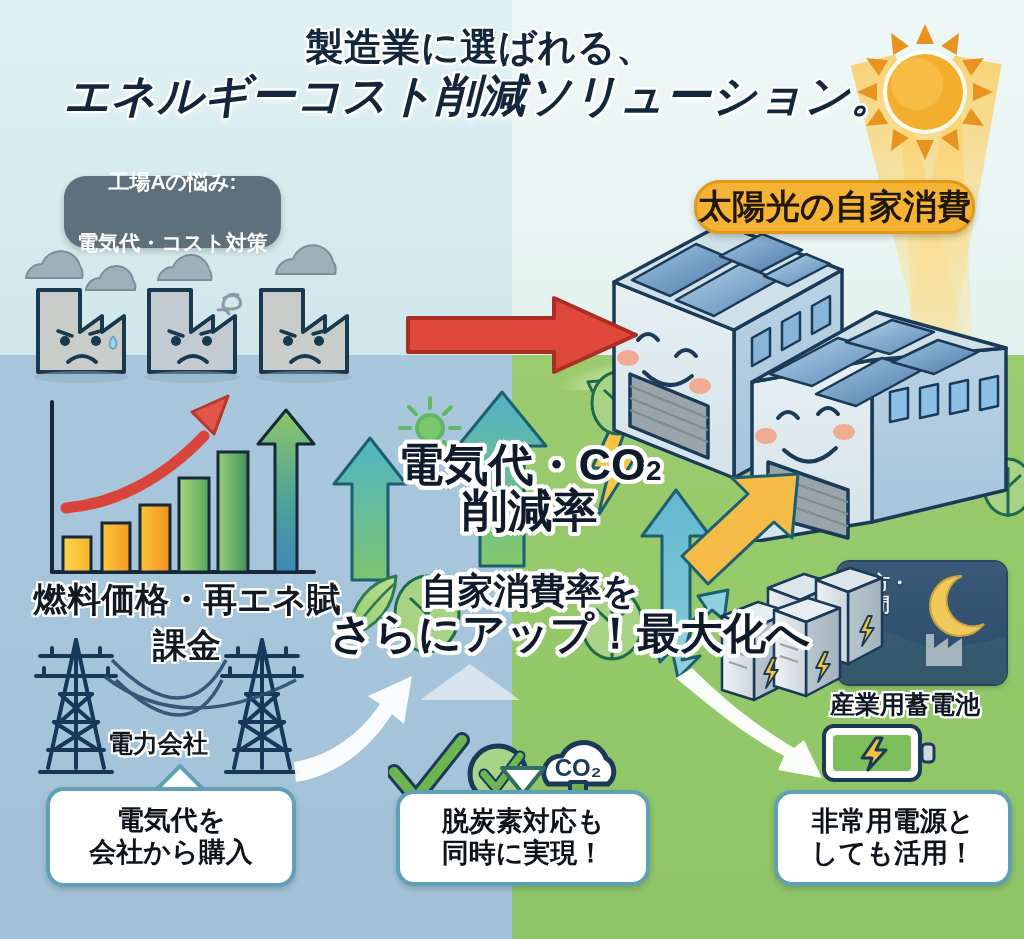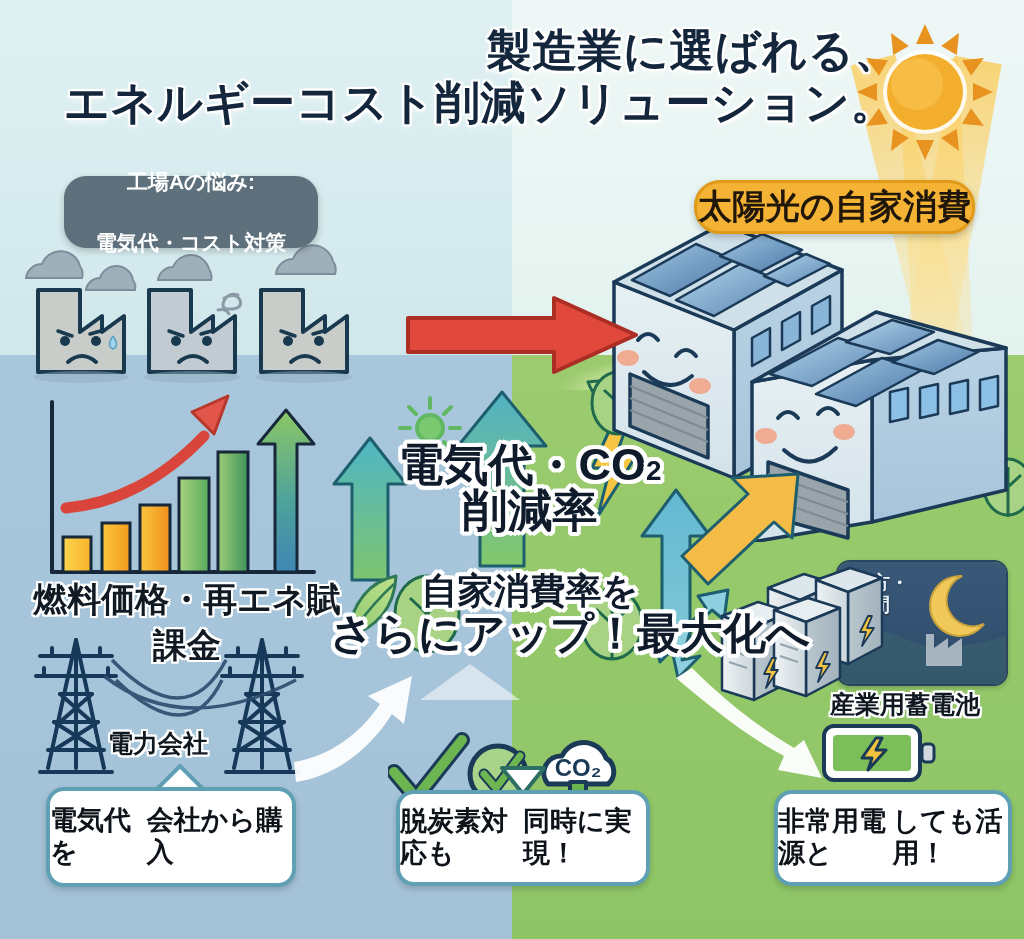"製造業に選ばれる、" .title-line.l1 { font-size: 45px -> 38px; text-align: right -> none }
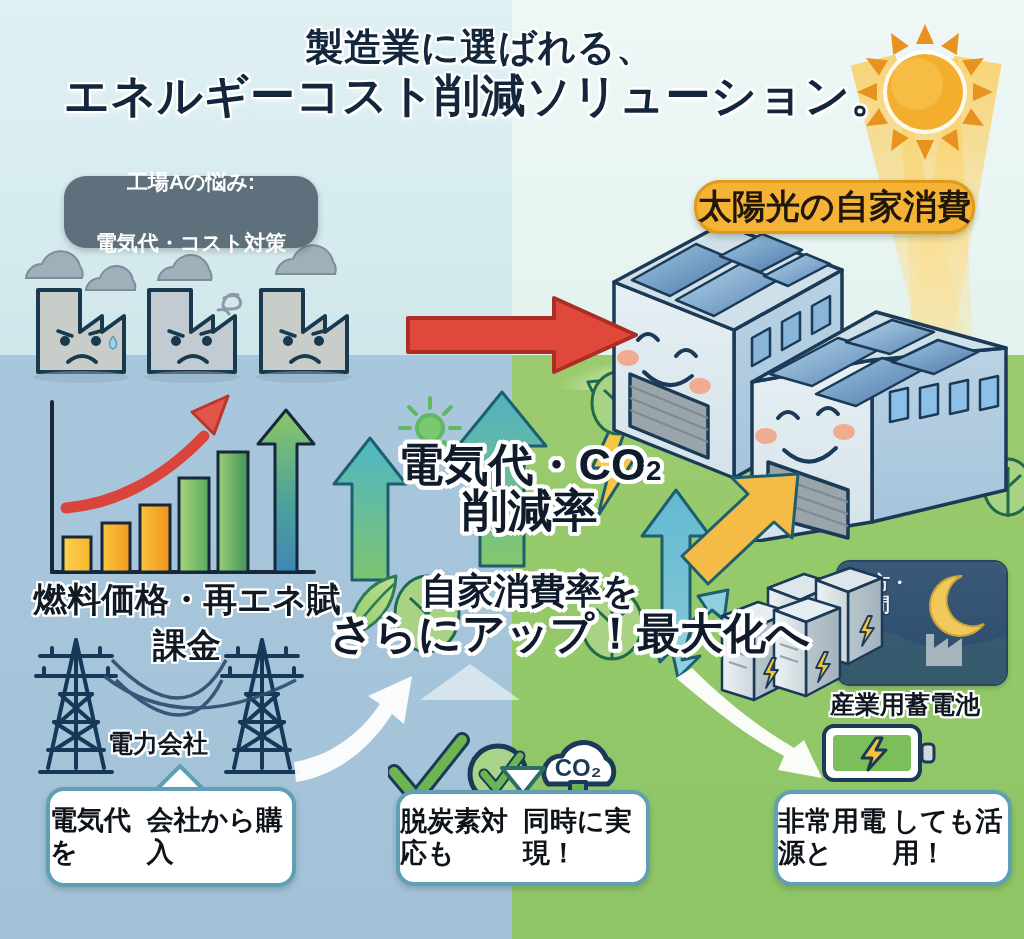"エネルギーコスト削減ソリューション。" .title-line.l2 { font-style: none -> italic }
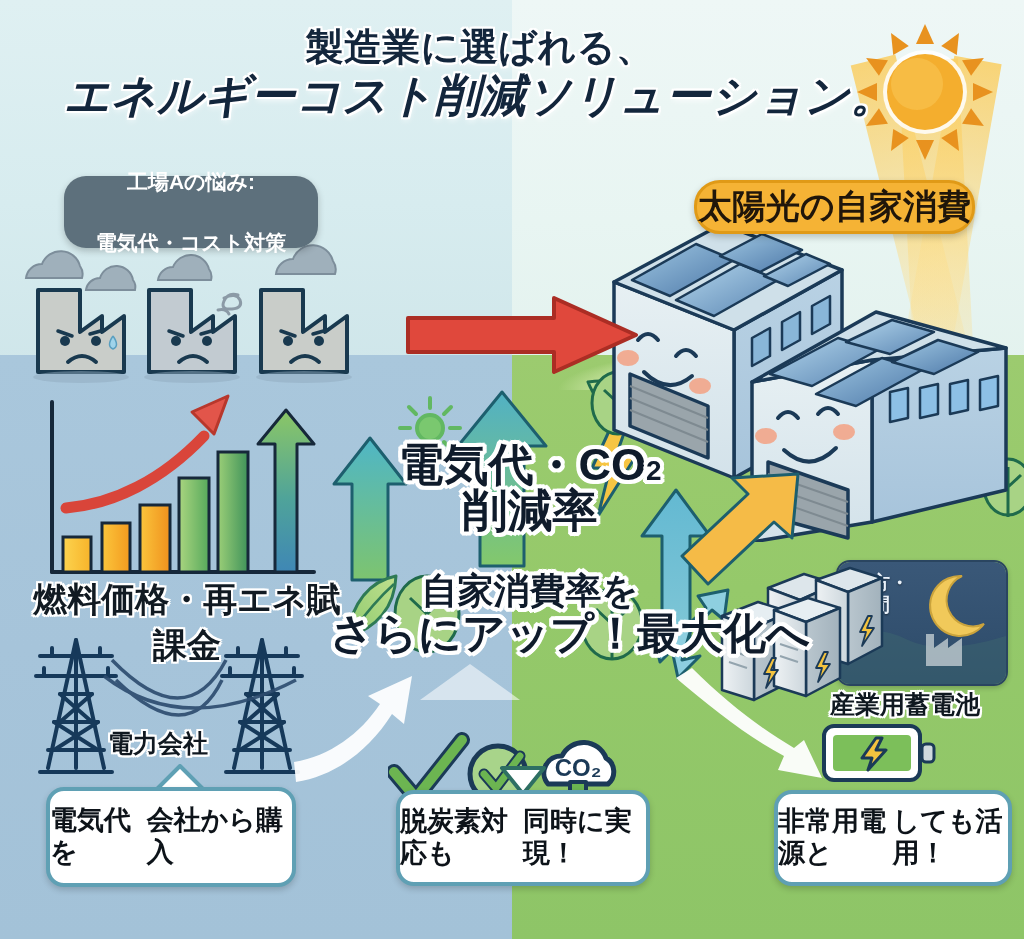"工場Aの悩み:" .pill-problem { width: 254px -> 217px }
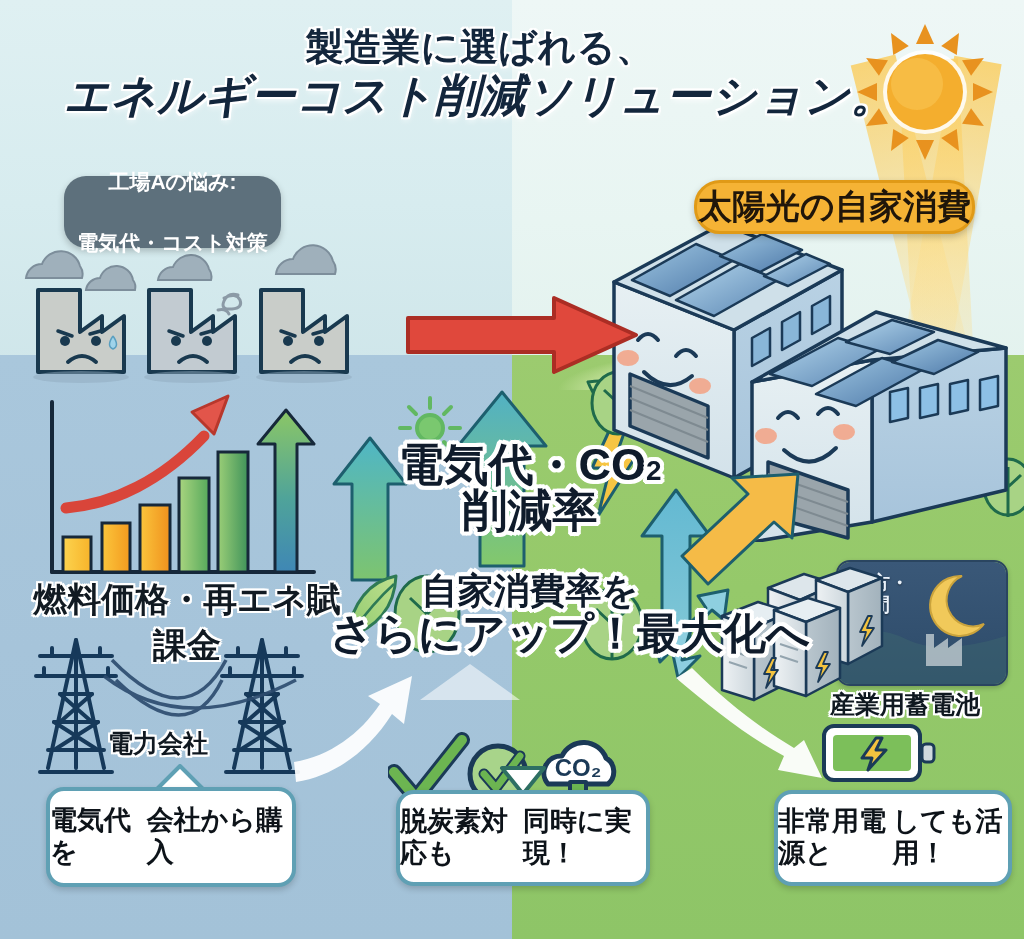"電気代を" .caption-card { flex-direction: none -> column }
